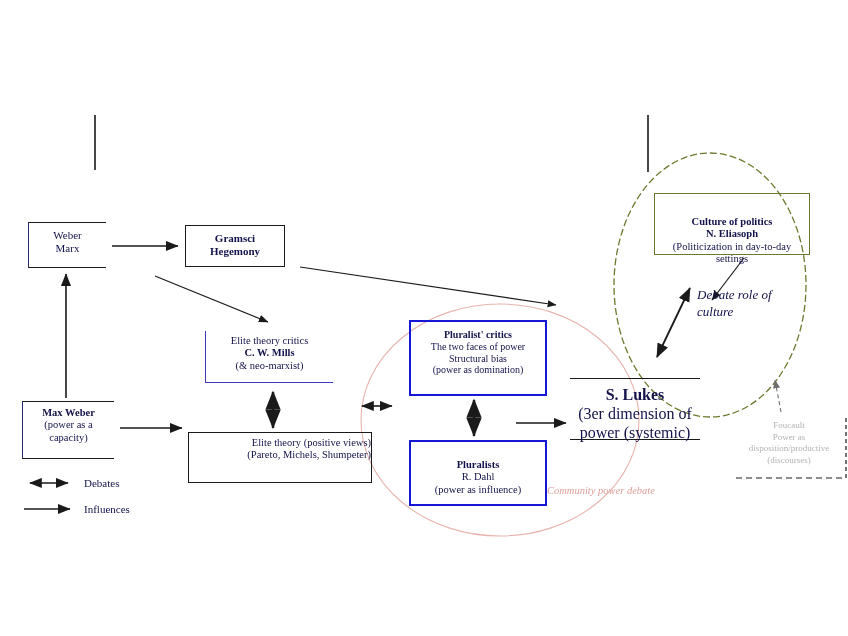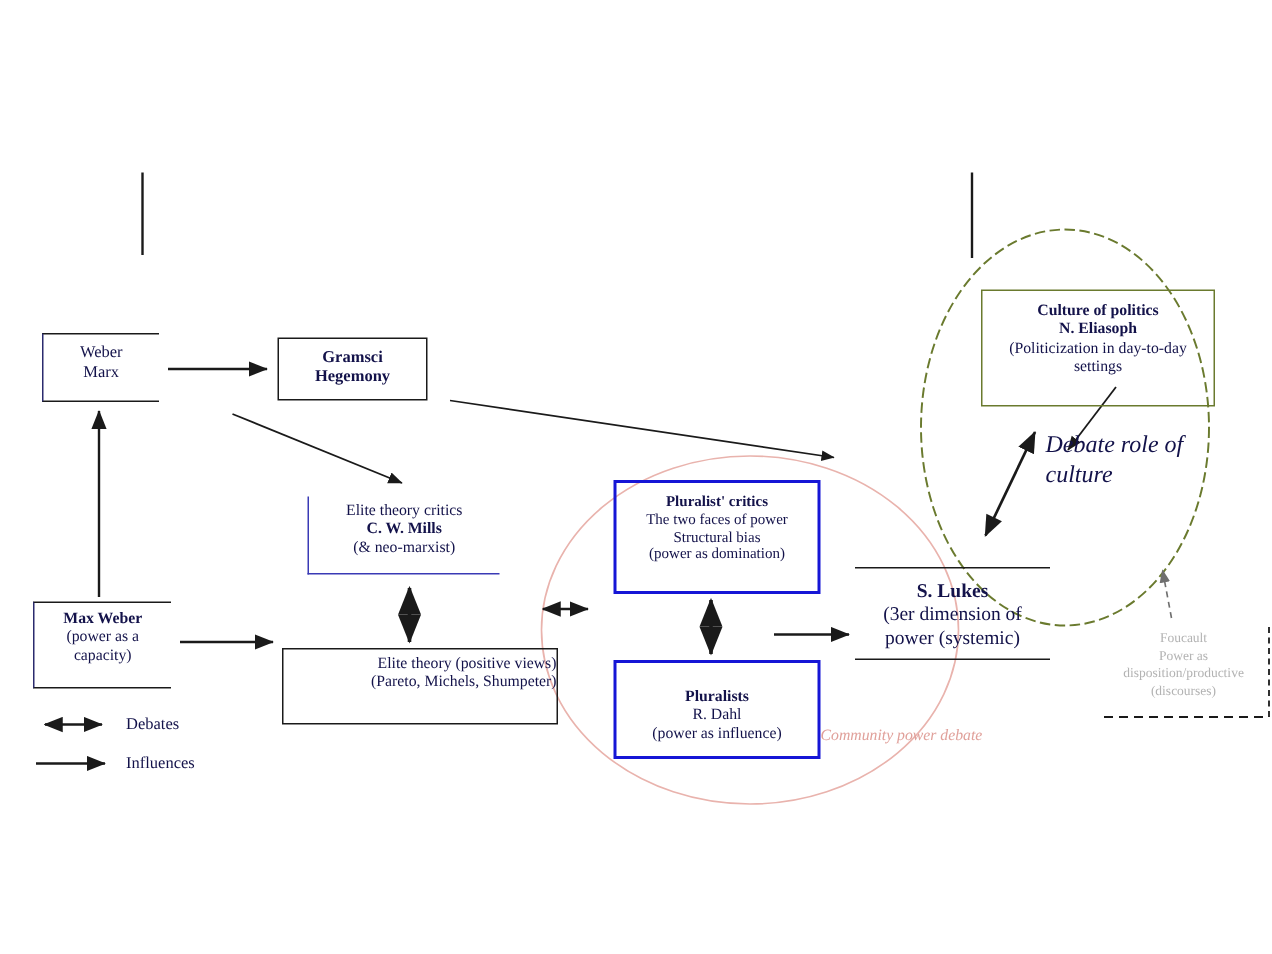"Culture of politics" .box-culture { height: 78px -> 62px; padding-top: 8px -> 22px }
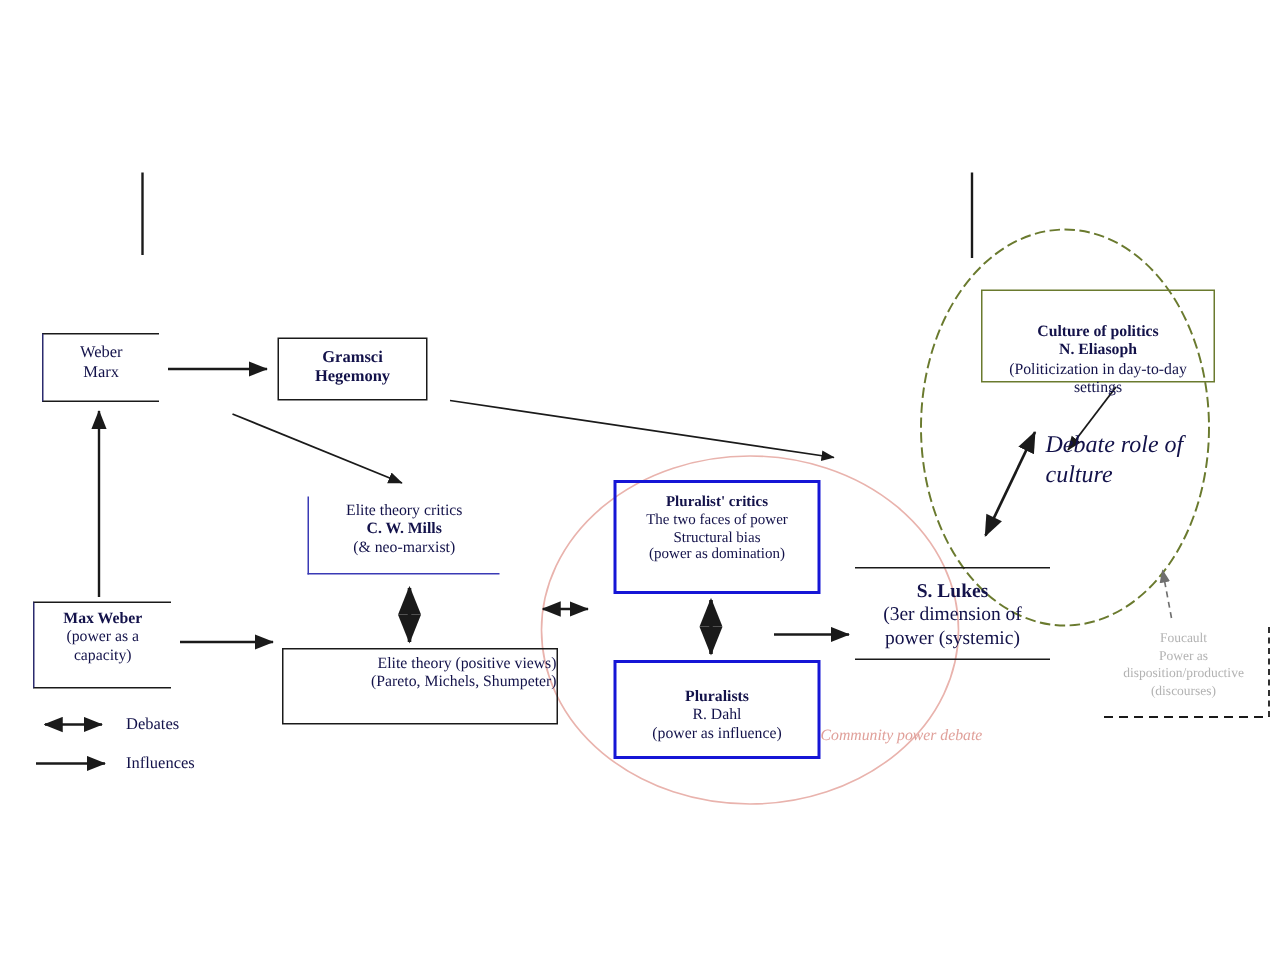"Debate role of culture" #debate-culture { font-size: 16px -> 13px }
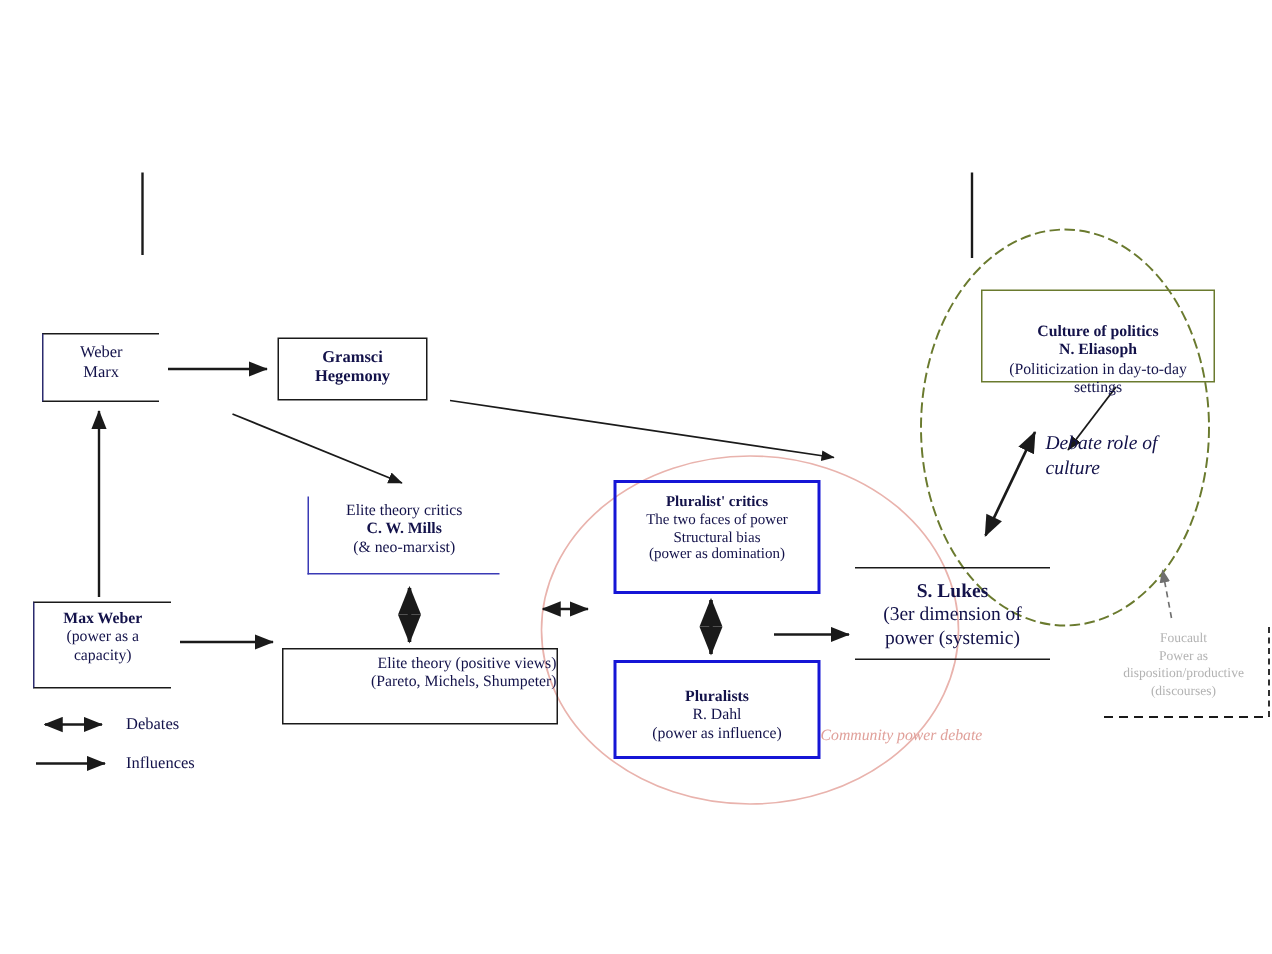"S. Lukes" .box-lukes { font-size: 13px -> 16px }
